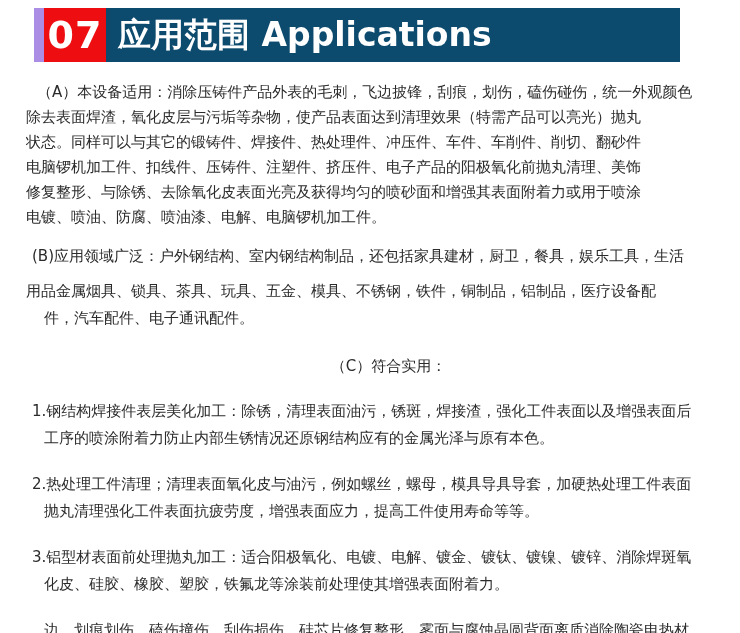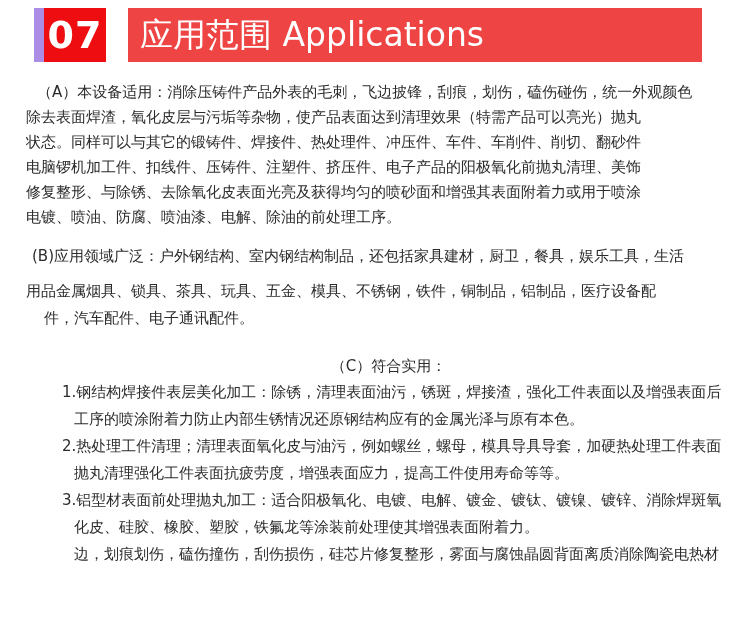"应用范围 Applications" .title-bar { background: #ef4444 -> #0c4a6e; font-weight: 400 -> 700; margin-left: 22px -> none }
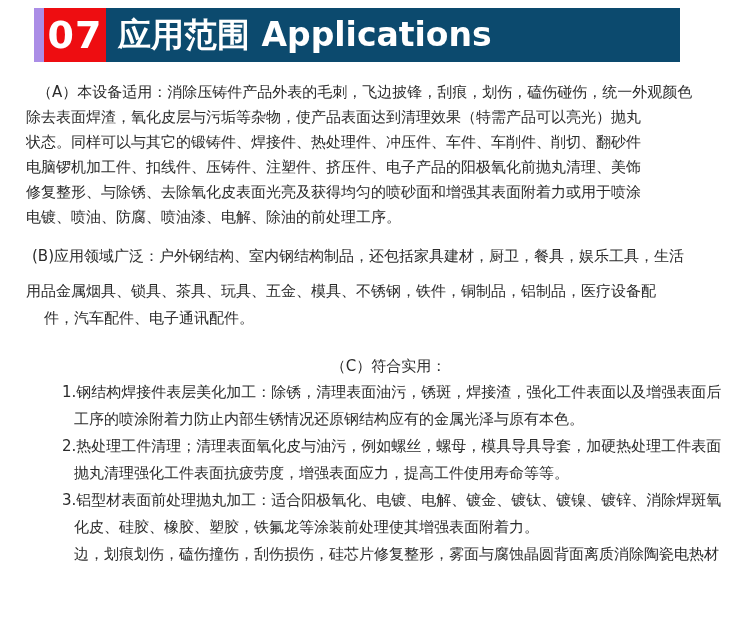"电镀、喷油、防腐、喷油漆、电解、除油的前处理工序。" div.line { text: 除油的前处理工序 -> 电脑锣机加工件 }
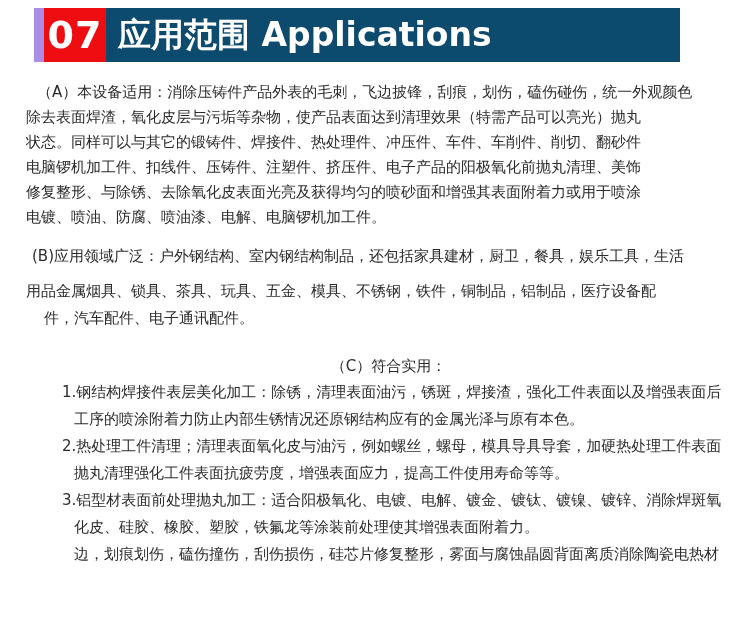"1.钢结构焊接件表层美化加工：除锈，清理表面油污，锈斑，焊接渣，强化工件表面以及" .list-item { margin-top: 0 -> 19px; padding-left: 30px -> none }
